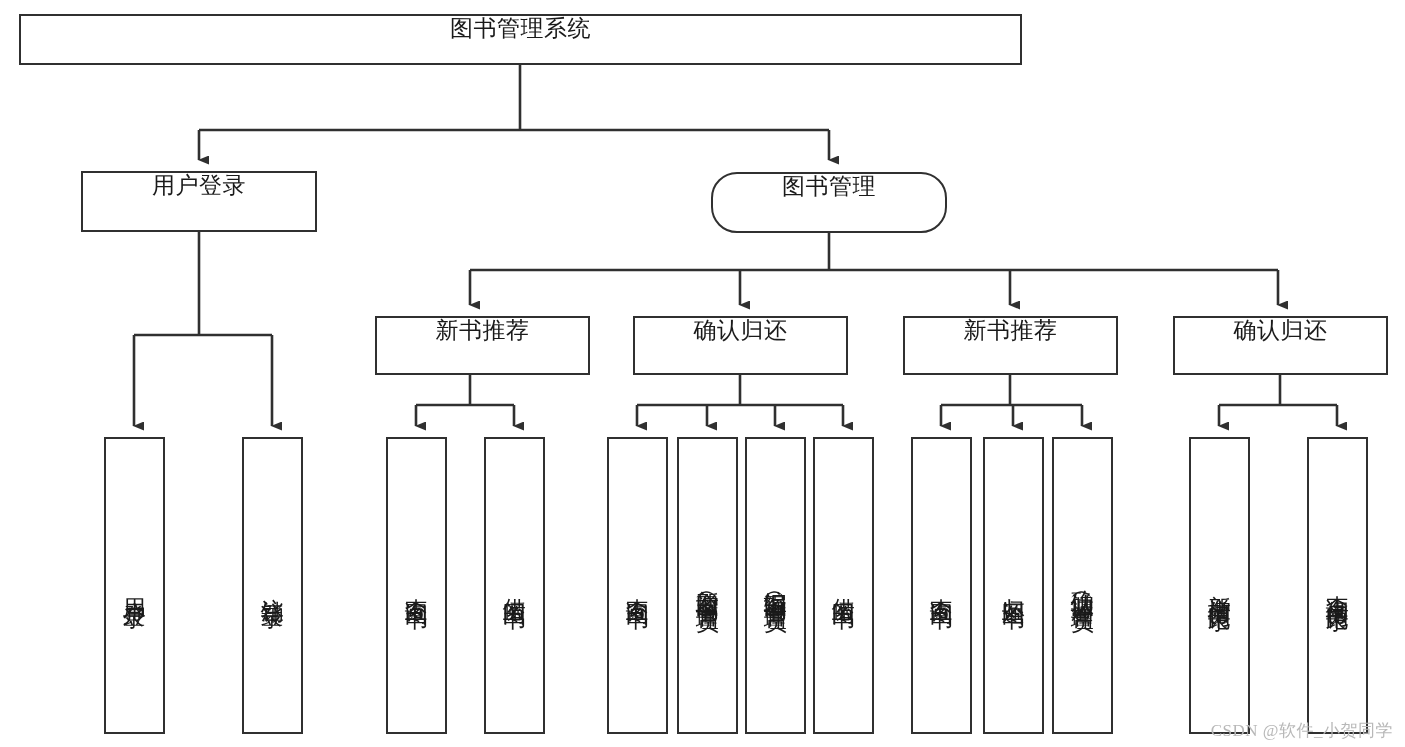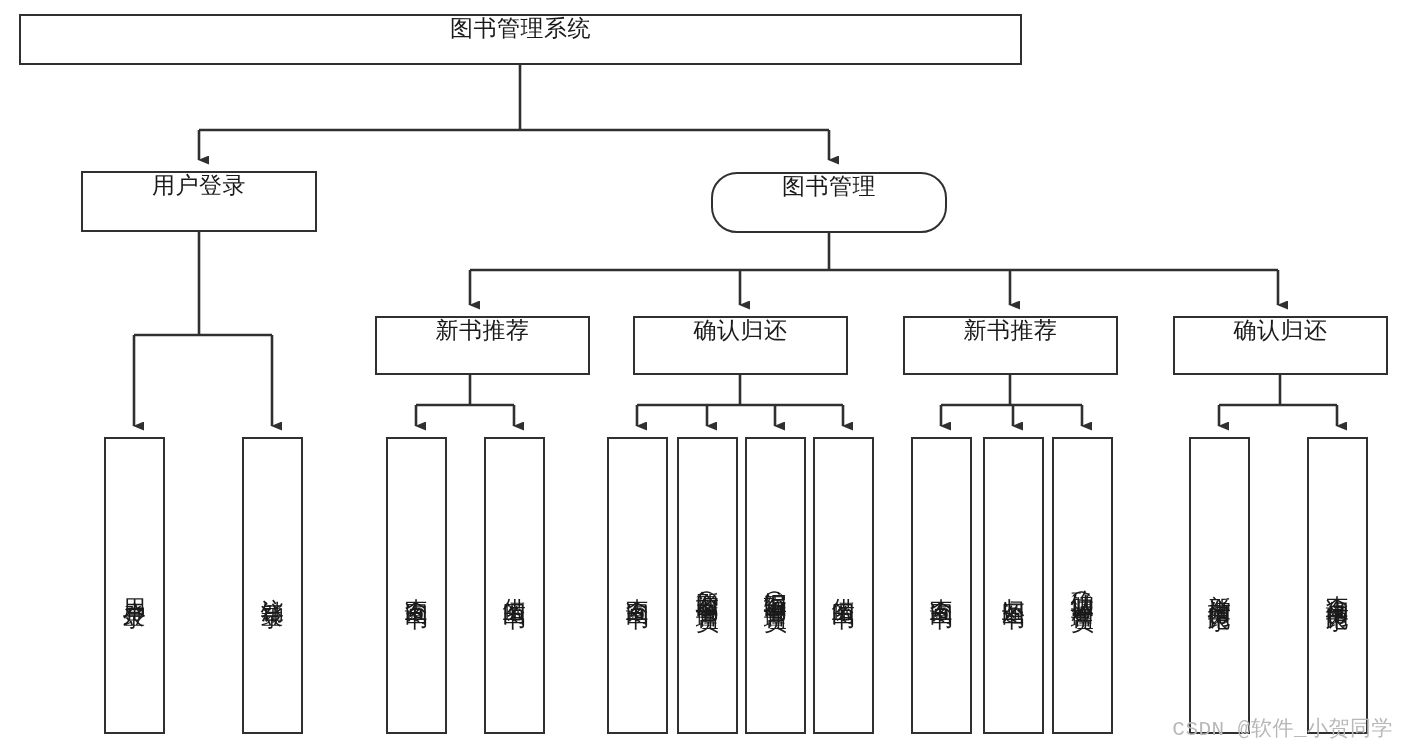"CSDN @软件_小贺同学" #watermark { font-family: Liberation Mono, monospace -> Liberation Serif, serif; font-size: 21px -> 17px }
